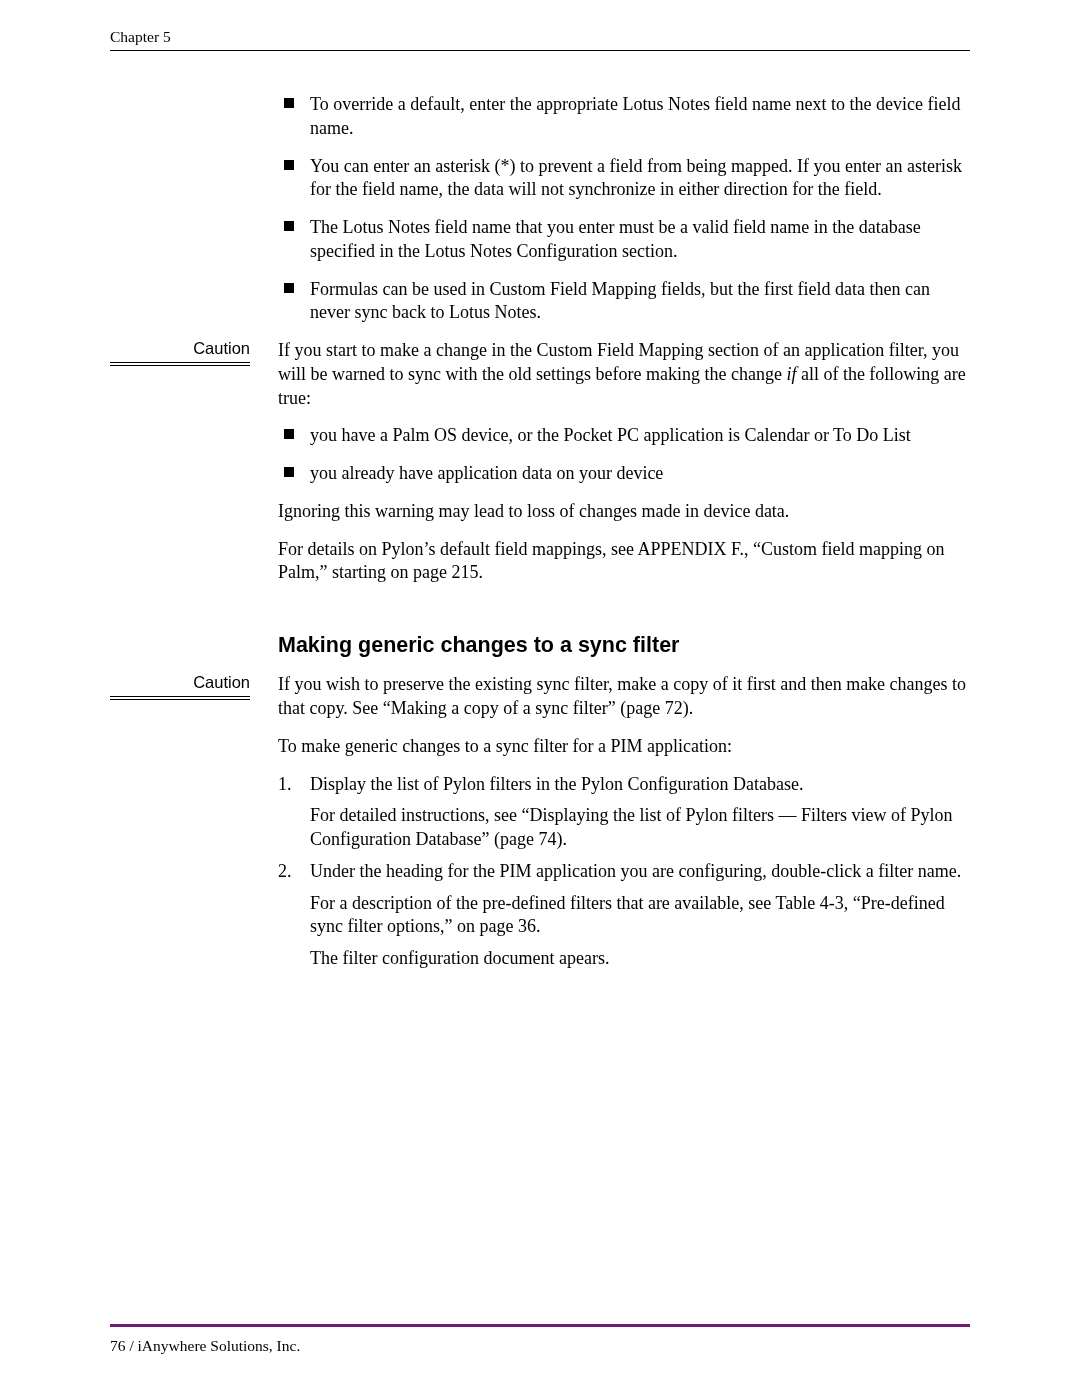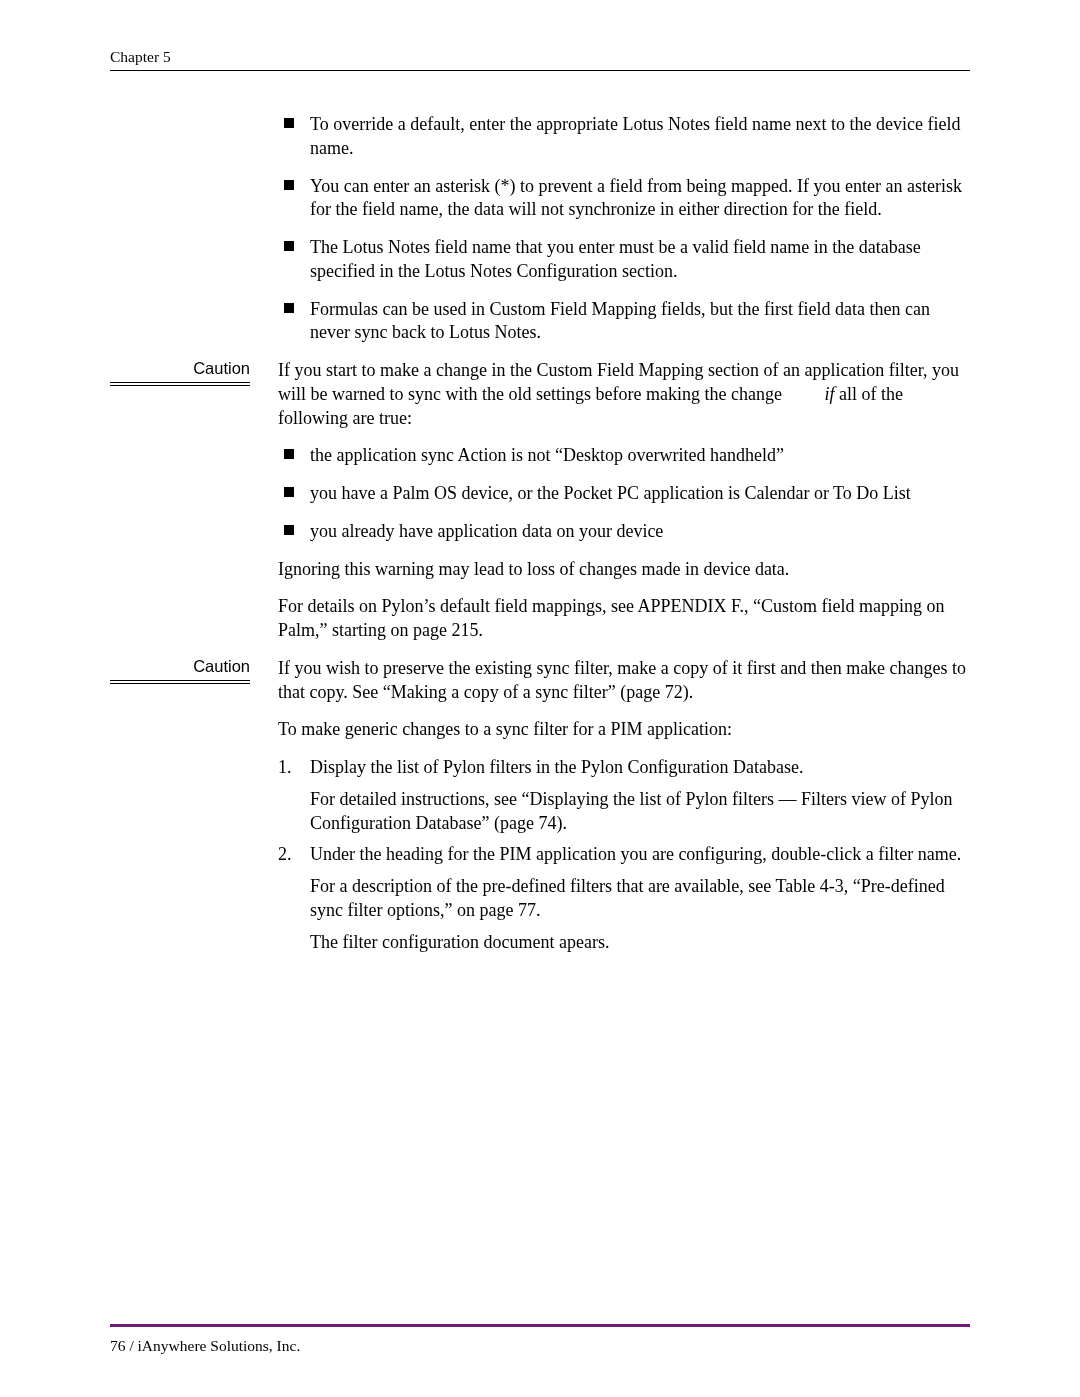"Chapter 5" .page { padding: 48px 110px 50px 110px -> 28px 110px 50px 110px }
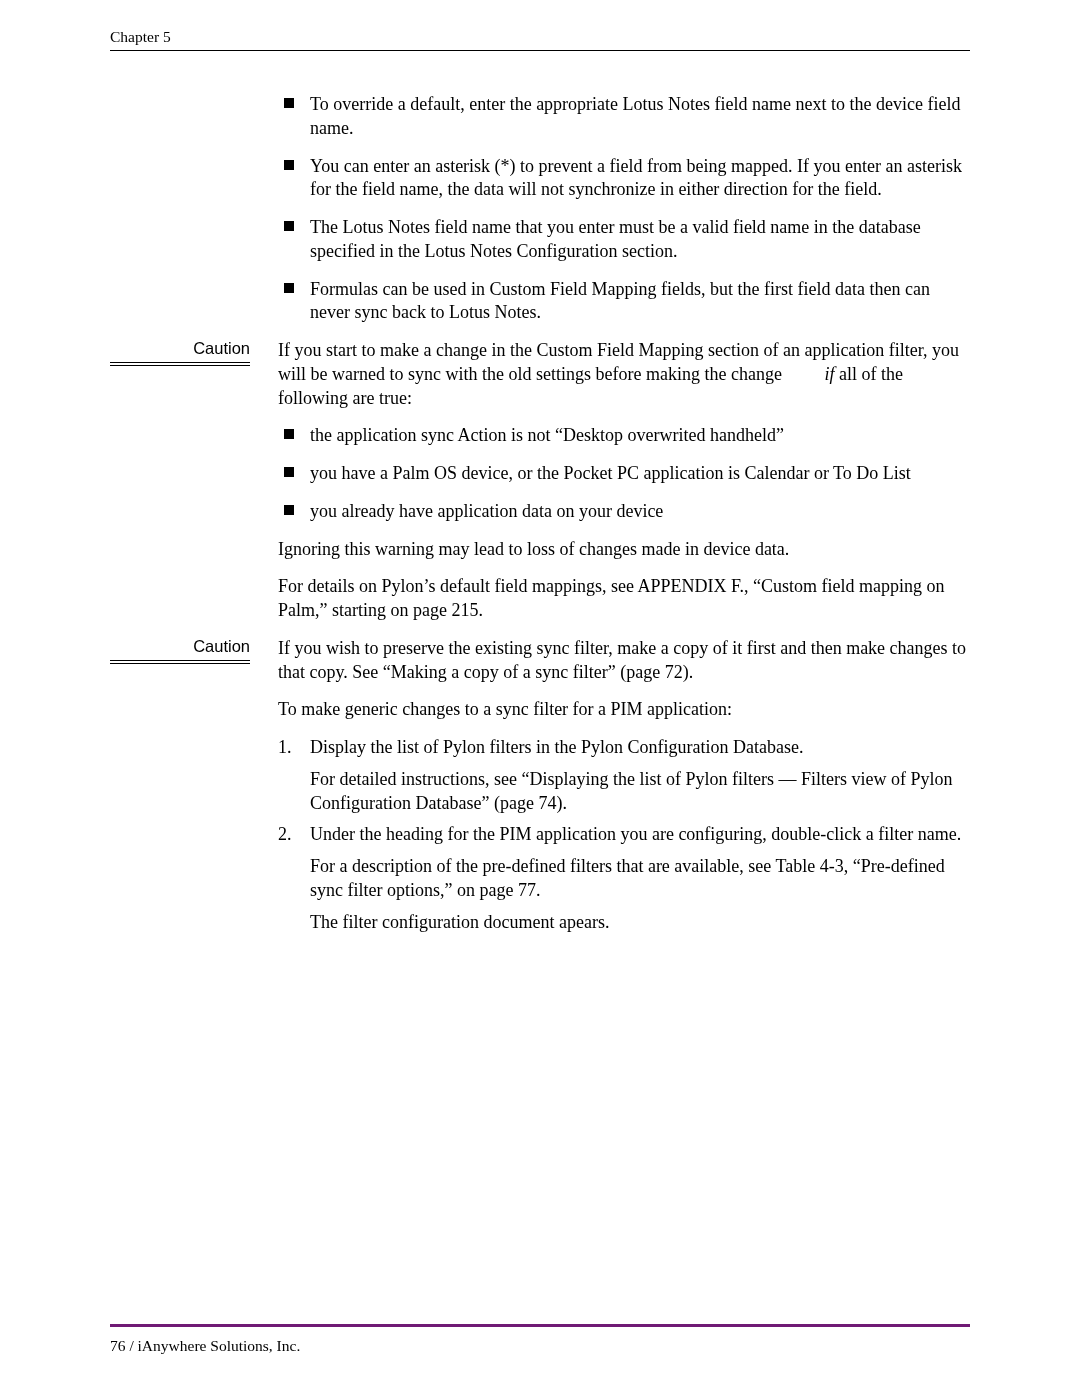"if" .italic { margin-left: 38px -> none }
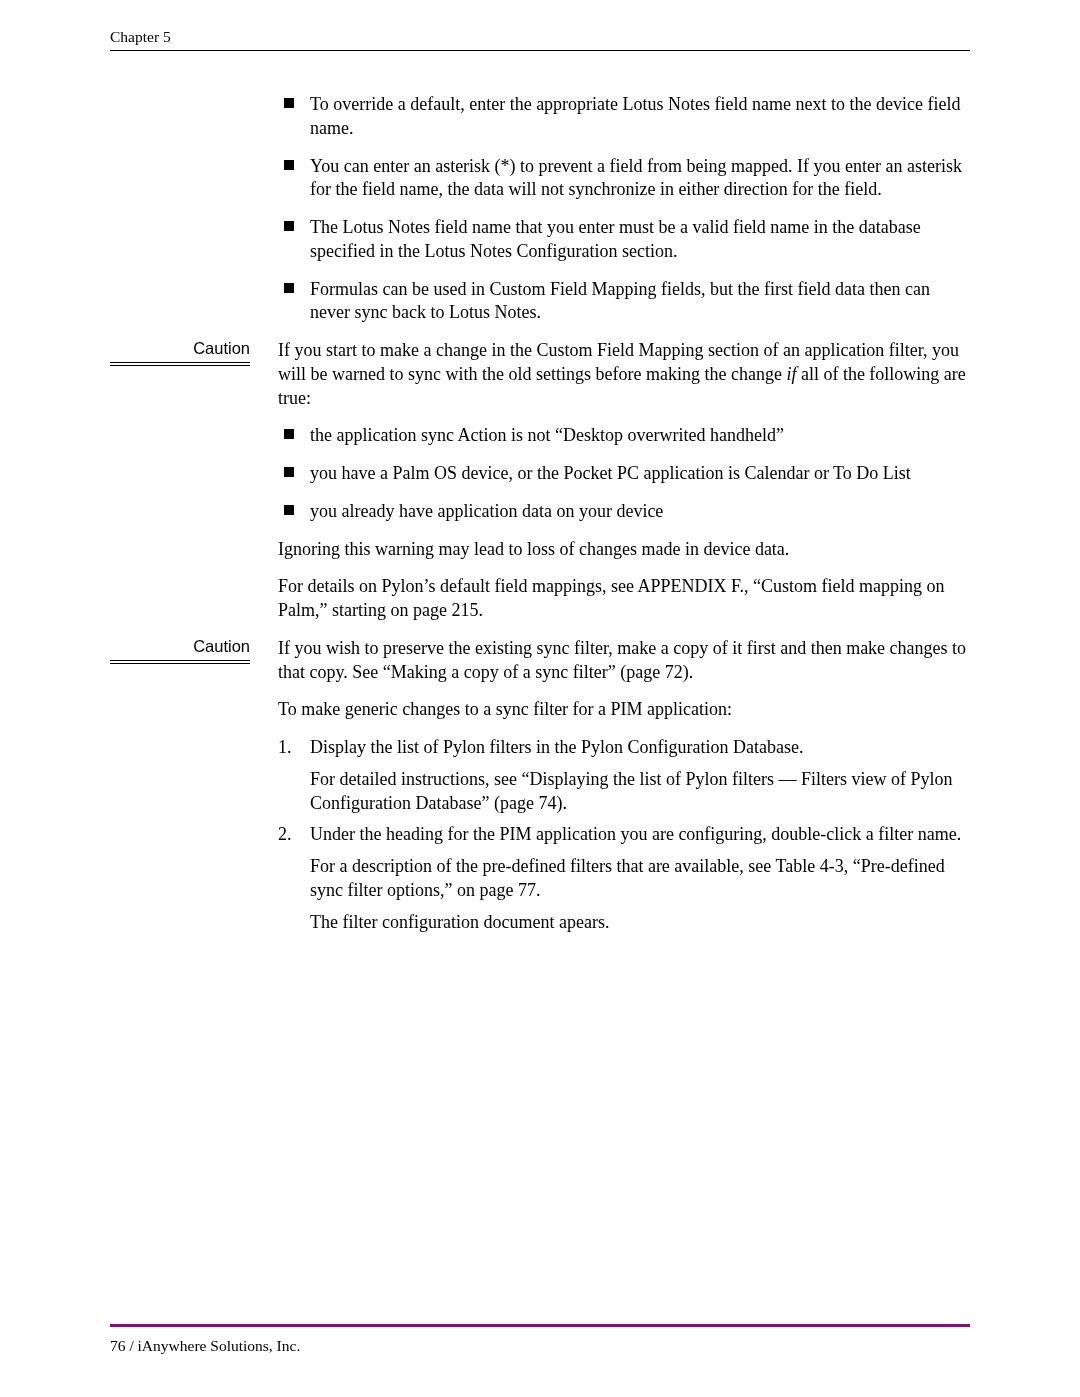"the application sync Action is" li { html: <li><span>the application sync Action is not “Desktop overwrited handheld”</span></li> -> none }
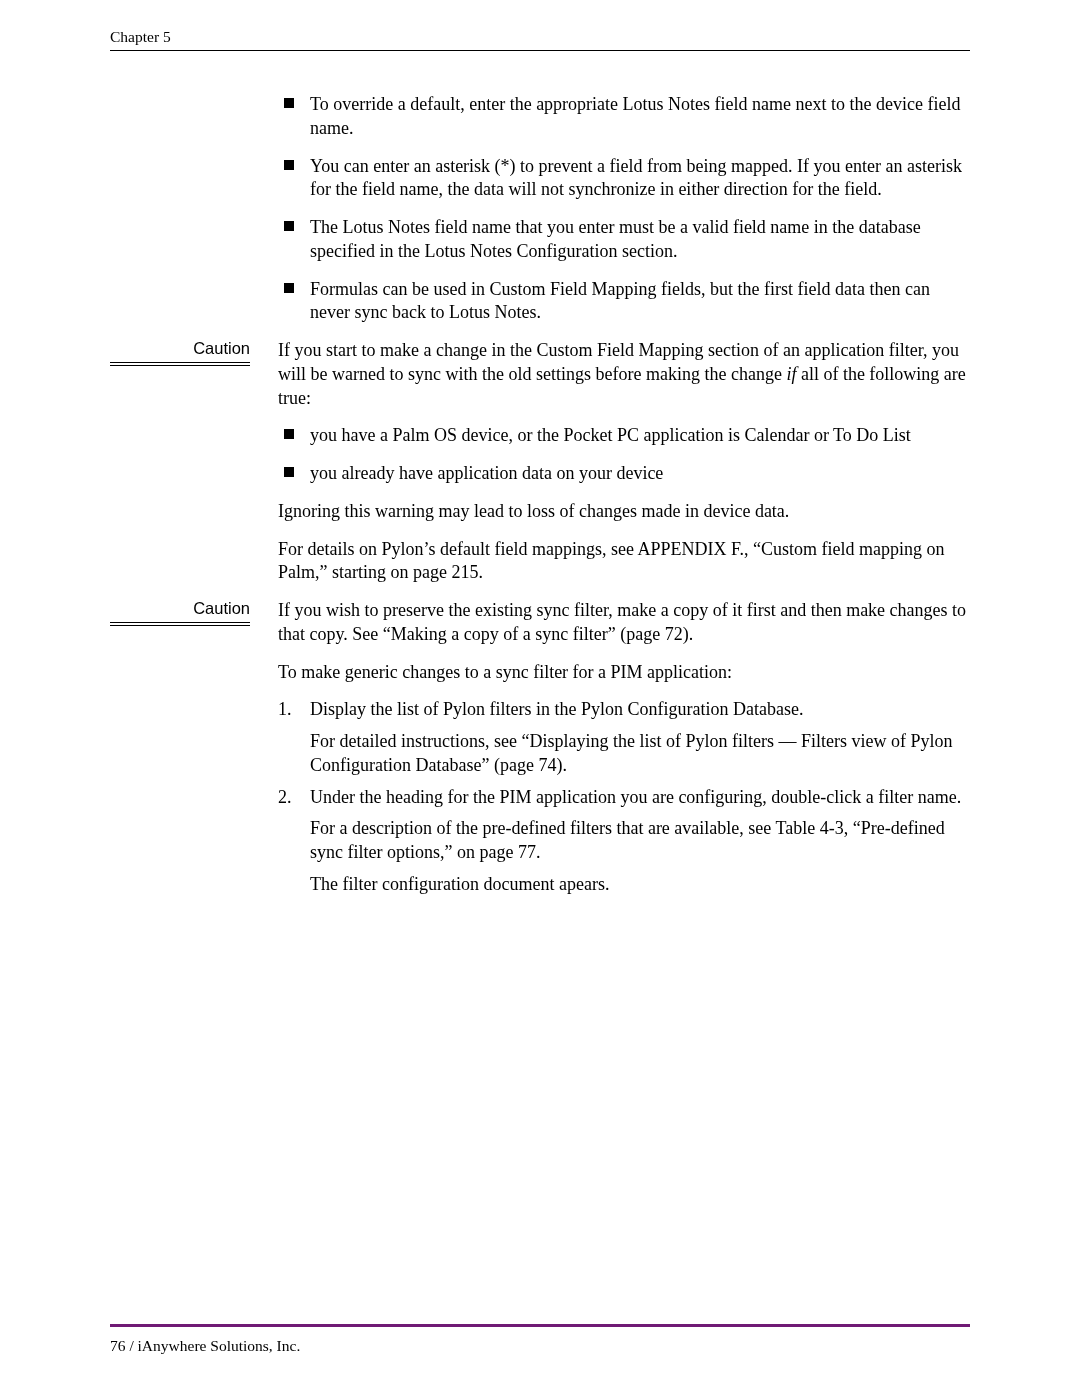"Making generic changes to a" div.content-row { html: none -> <div> <div></div> <div> <h2>Making generic changes to a sync filter</h2> </div> </div> }
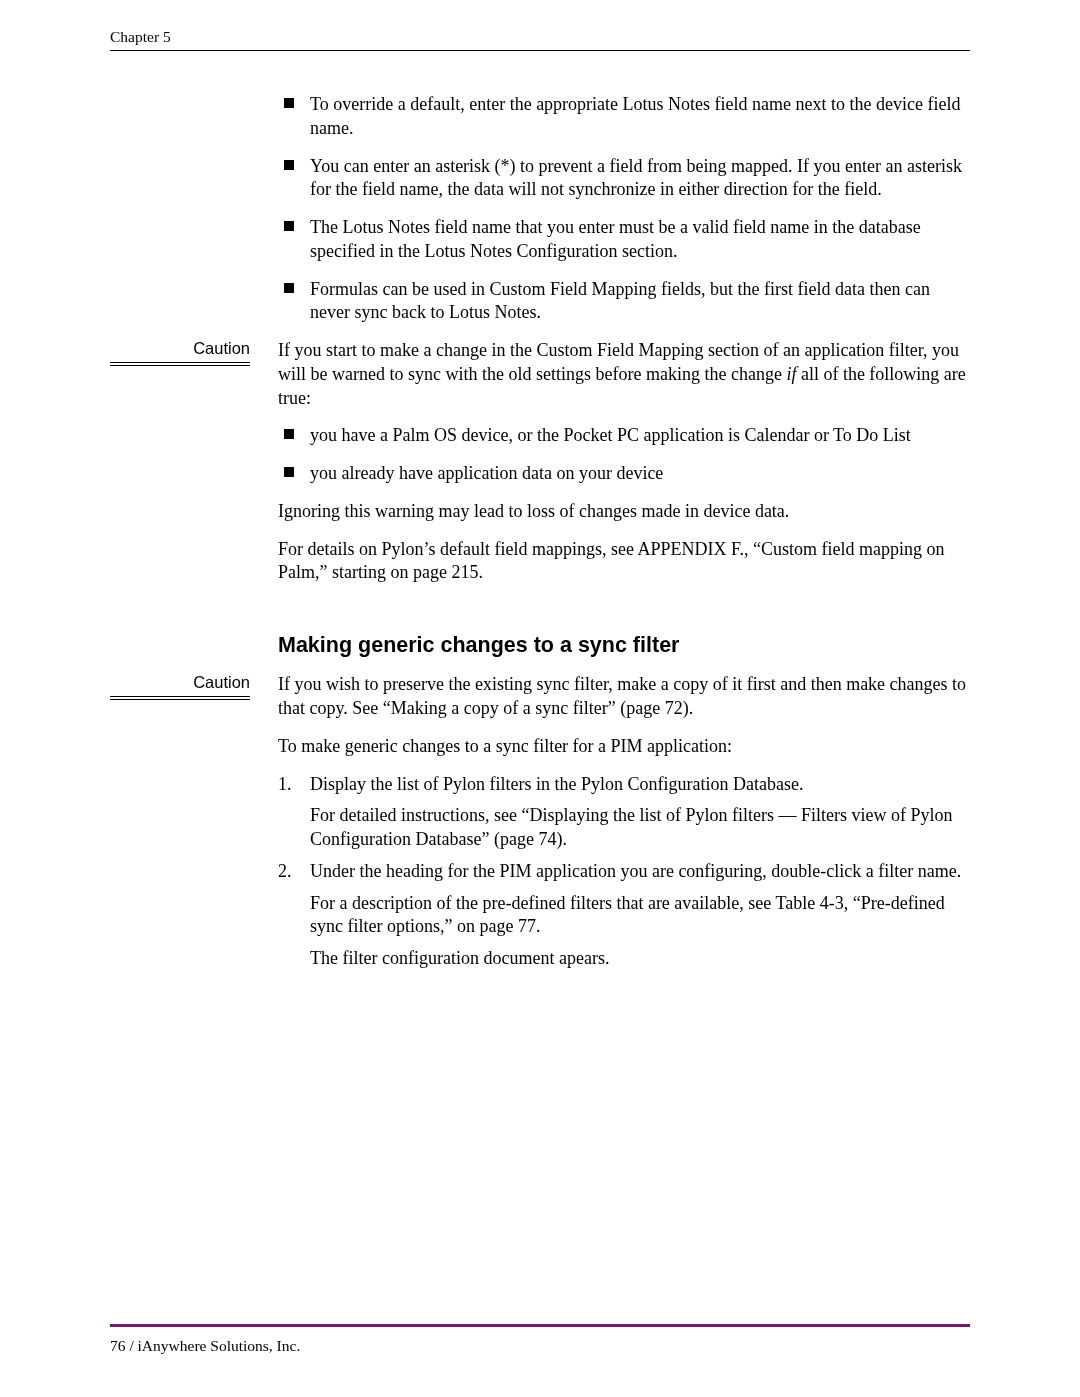"For a description of the" p.sub-para { text: 77 -> 36 }
